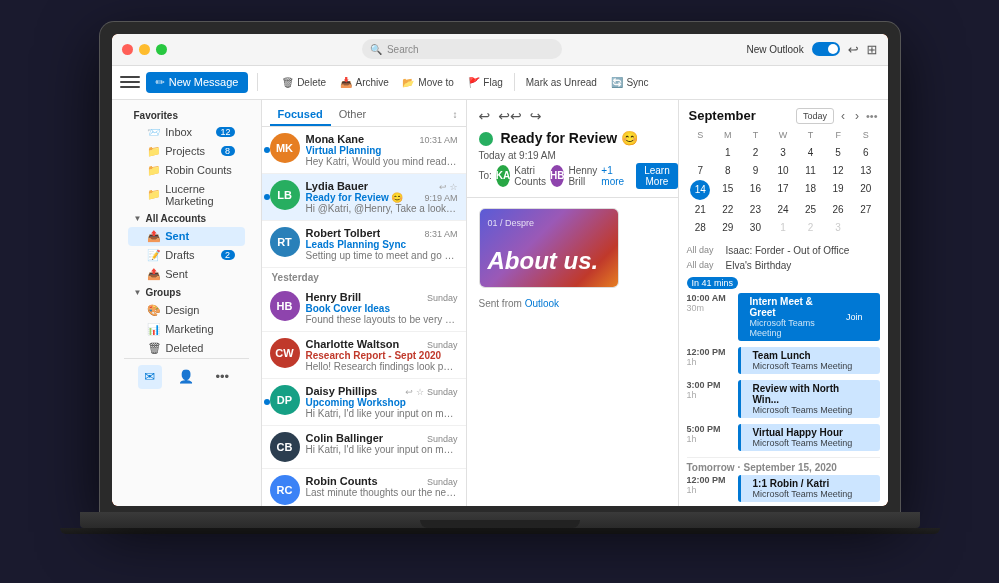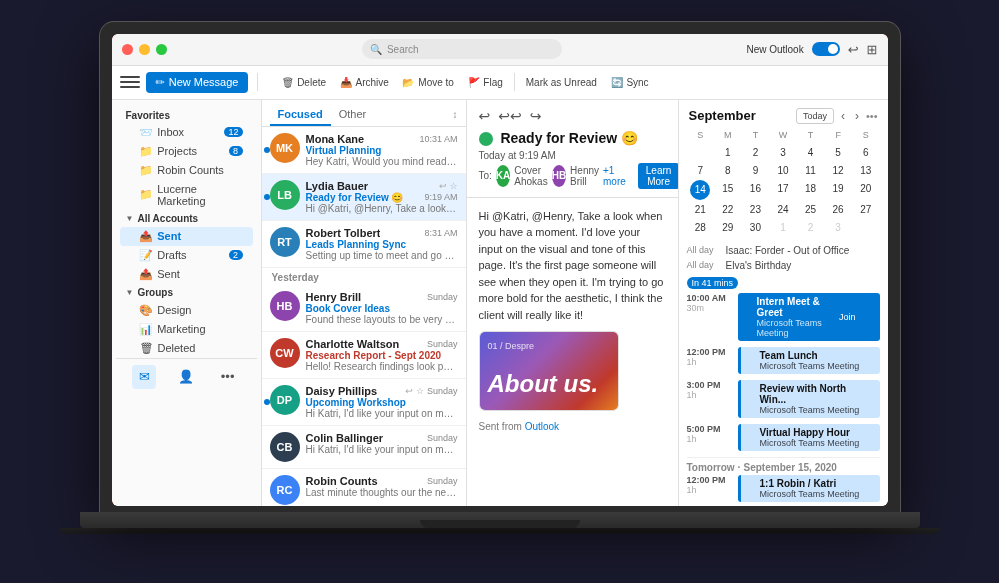"Favorites" .sidebar { padding: 6px 4px -> 6px 12px }
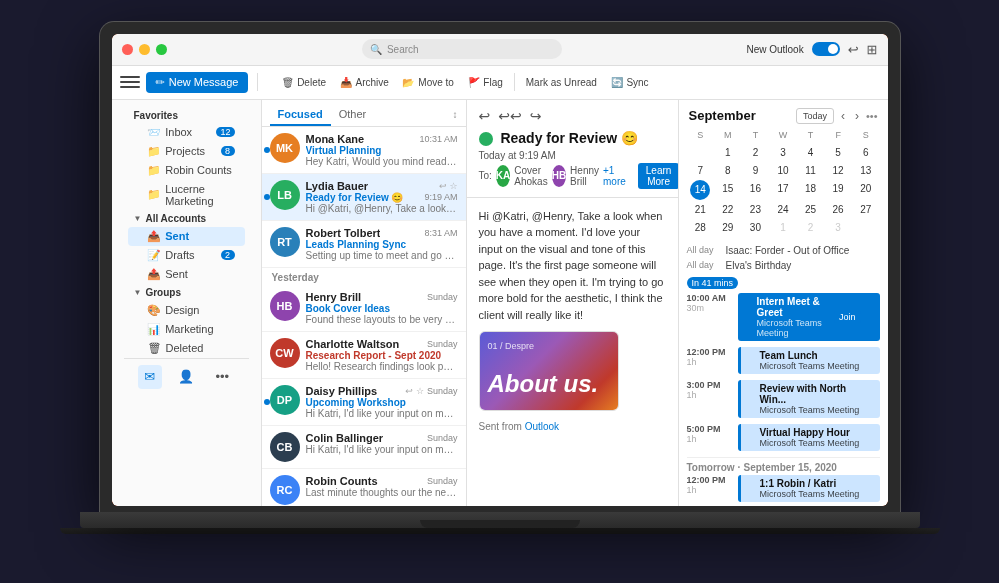"Mona Kane" .email-item-header { align-items: center -> flex-end }
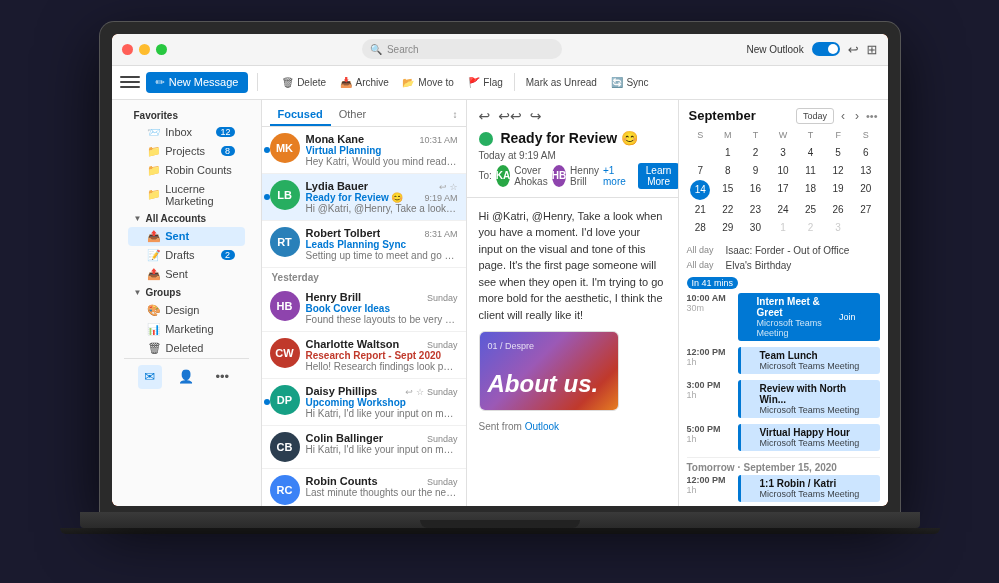"Cover Ahokas" span { text: Cover Ahokas -> Katri Counts }
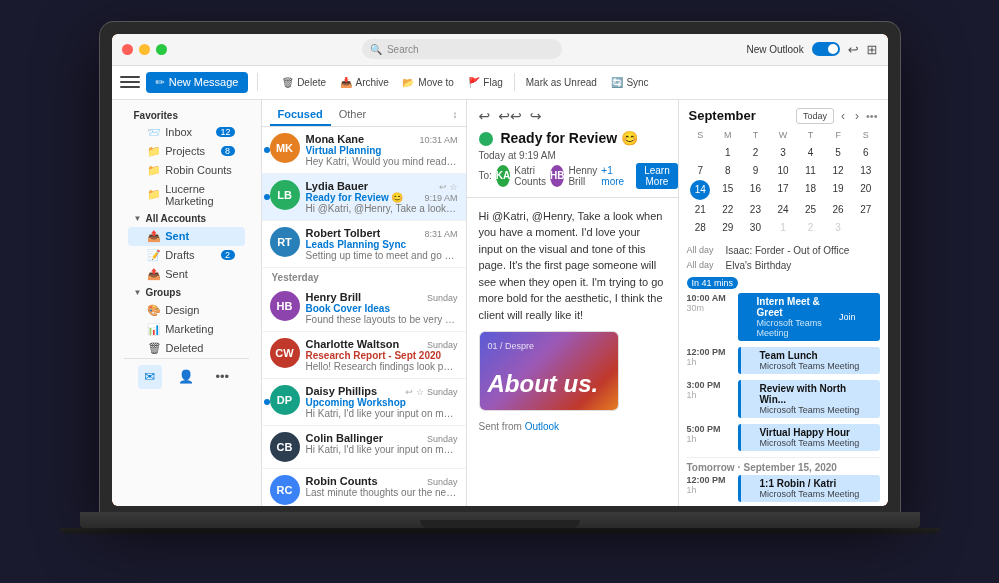"Hi @Katri, @Henry, Take a look when you have" p.email-body-text { html: <p>Hi @Katri, @Henry, Take a look when you have a moment. I'd love your input on the visual and tone of this page. It's the first page someone will see when they open it. I'm trying to go more bold for the aesthetic, I think the client will really like it!</p> -> none }
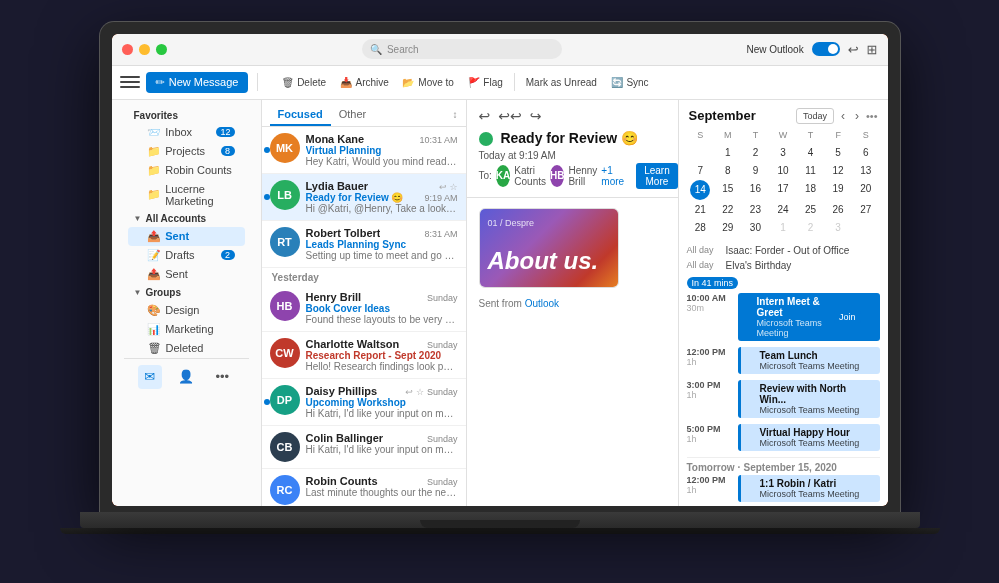"Intern Meet & Greet" .cal-event-block { padding: 3px 19px -> 3px 12px }
